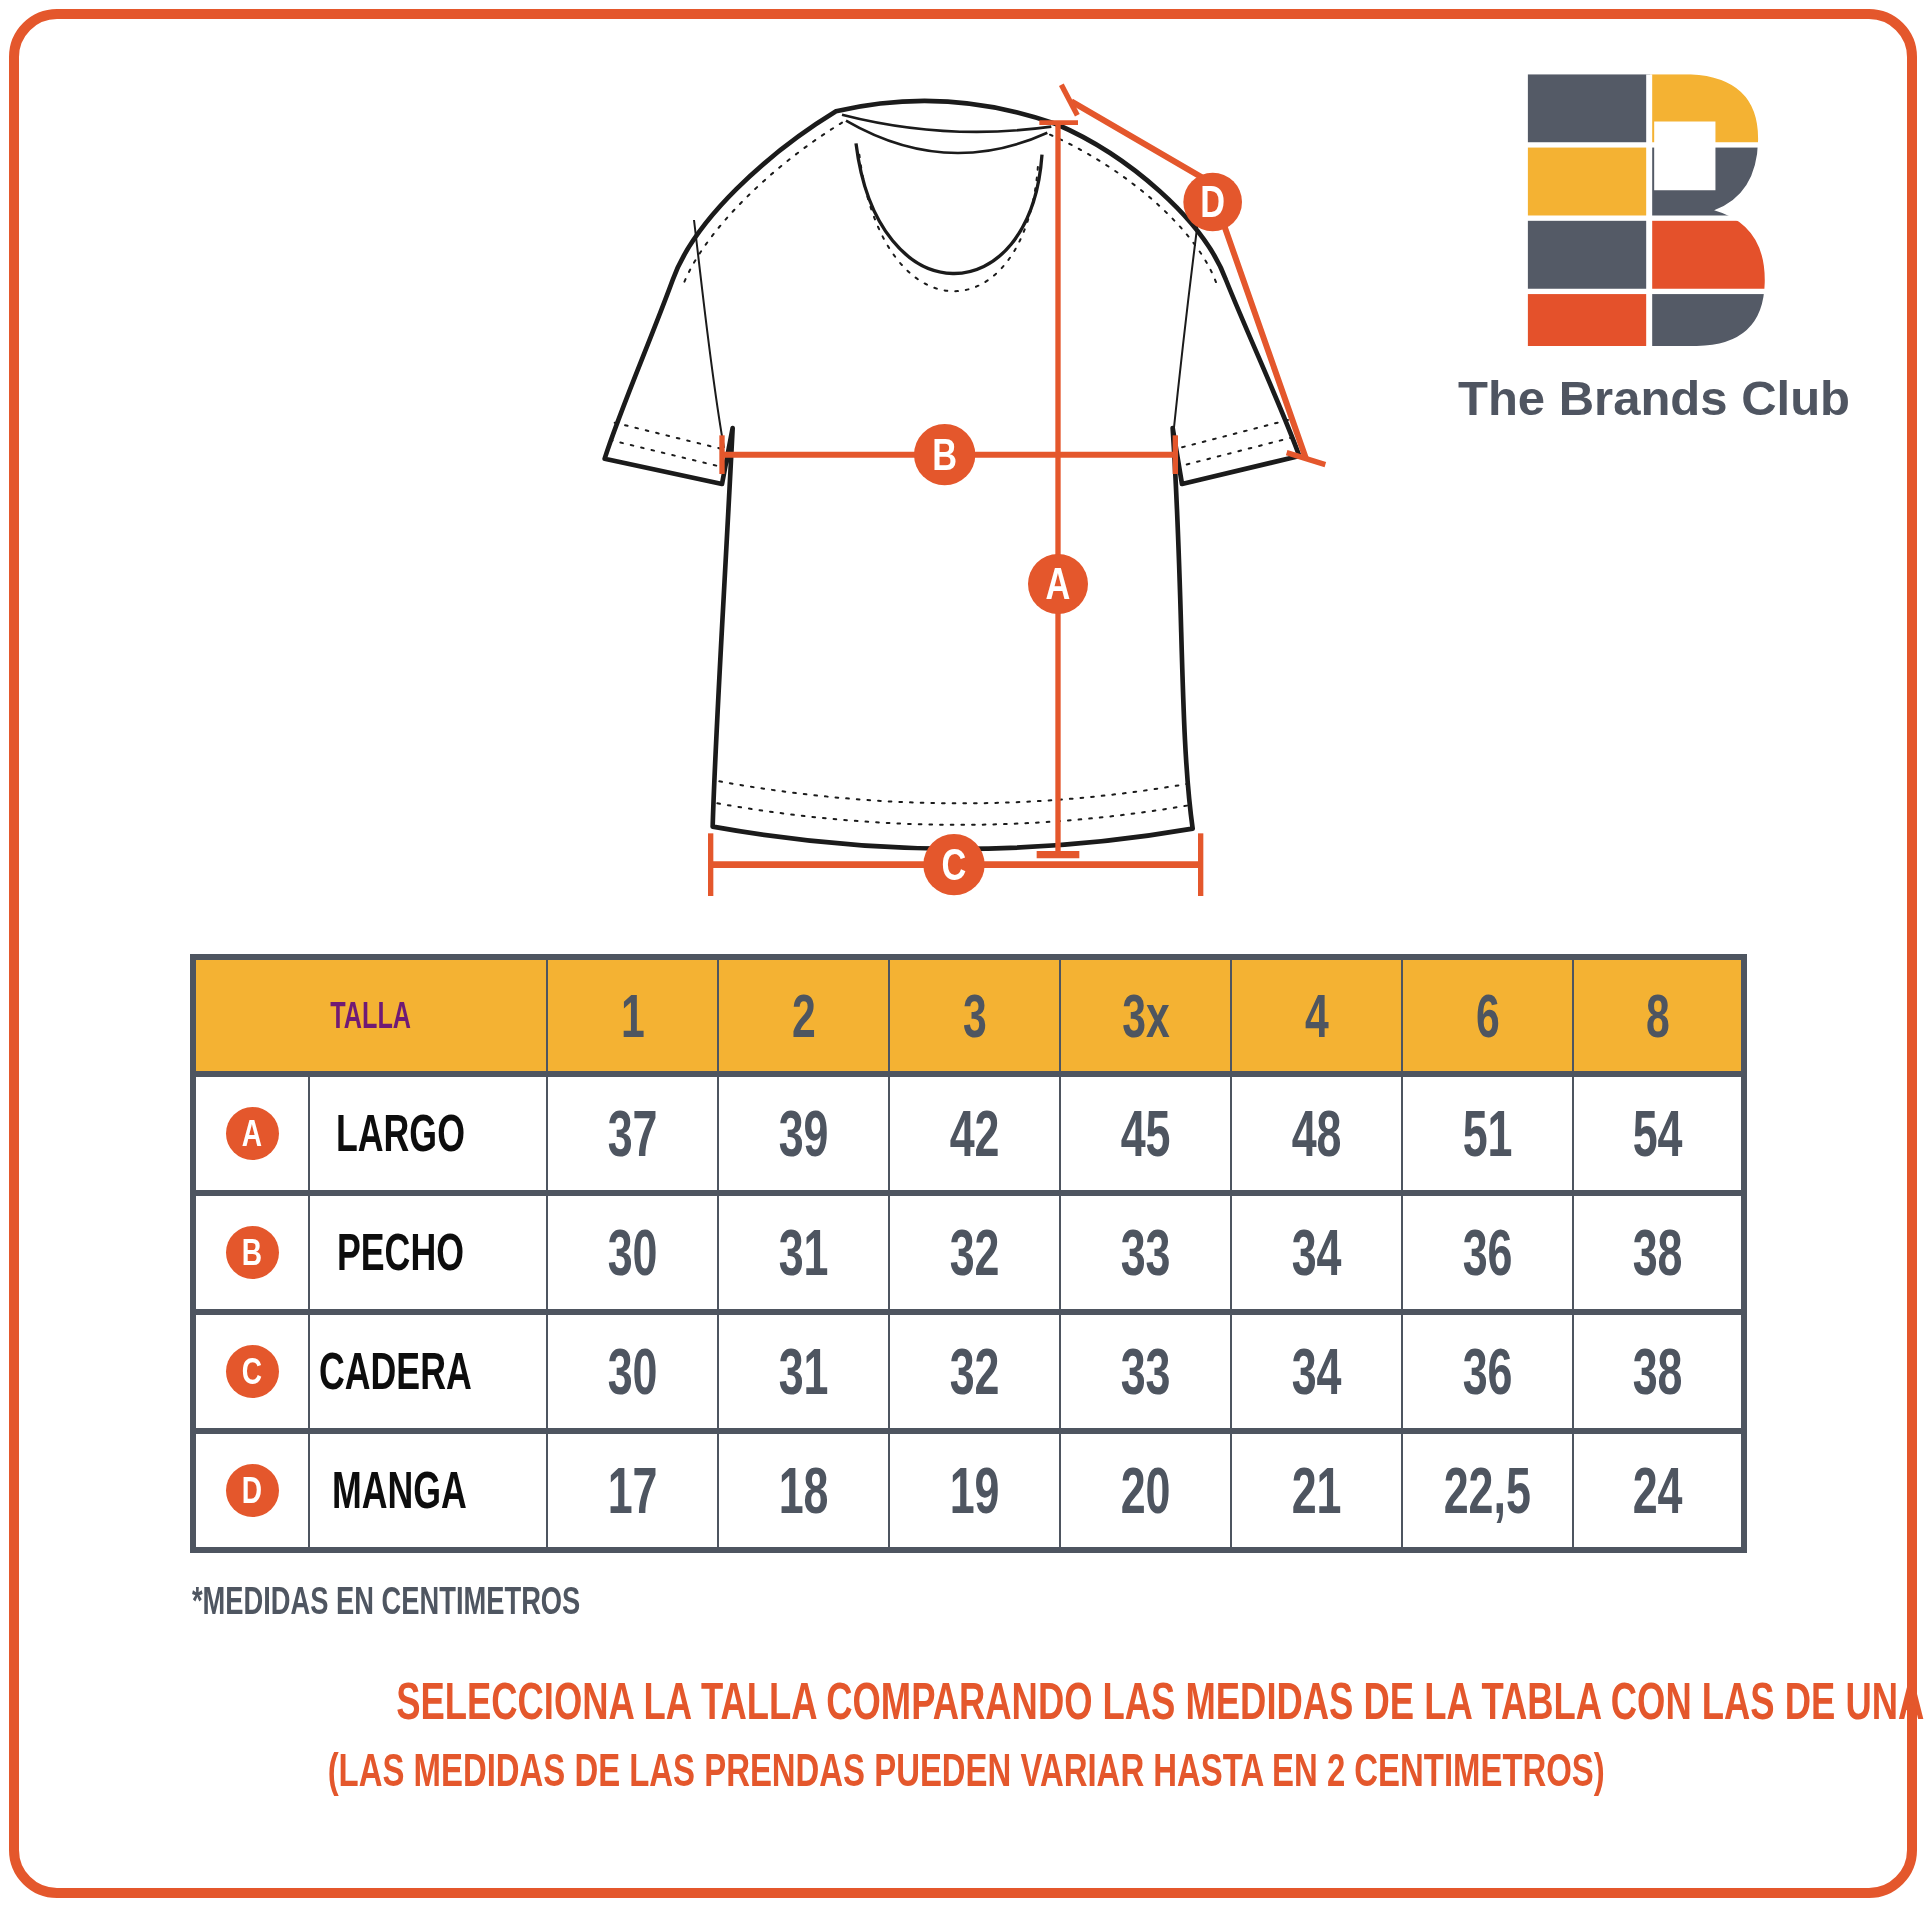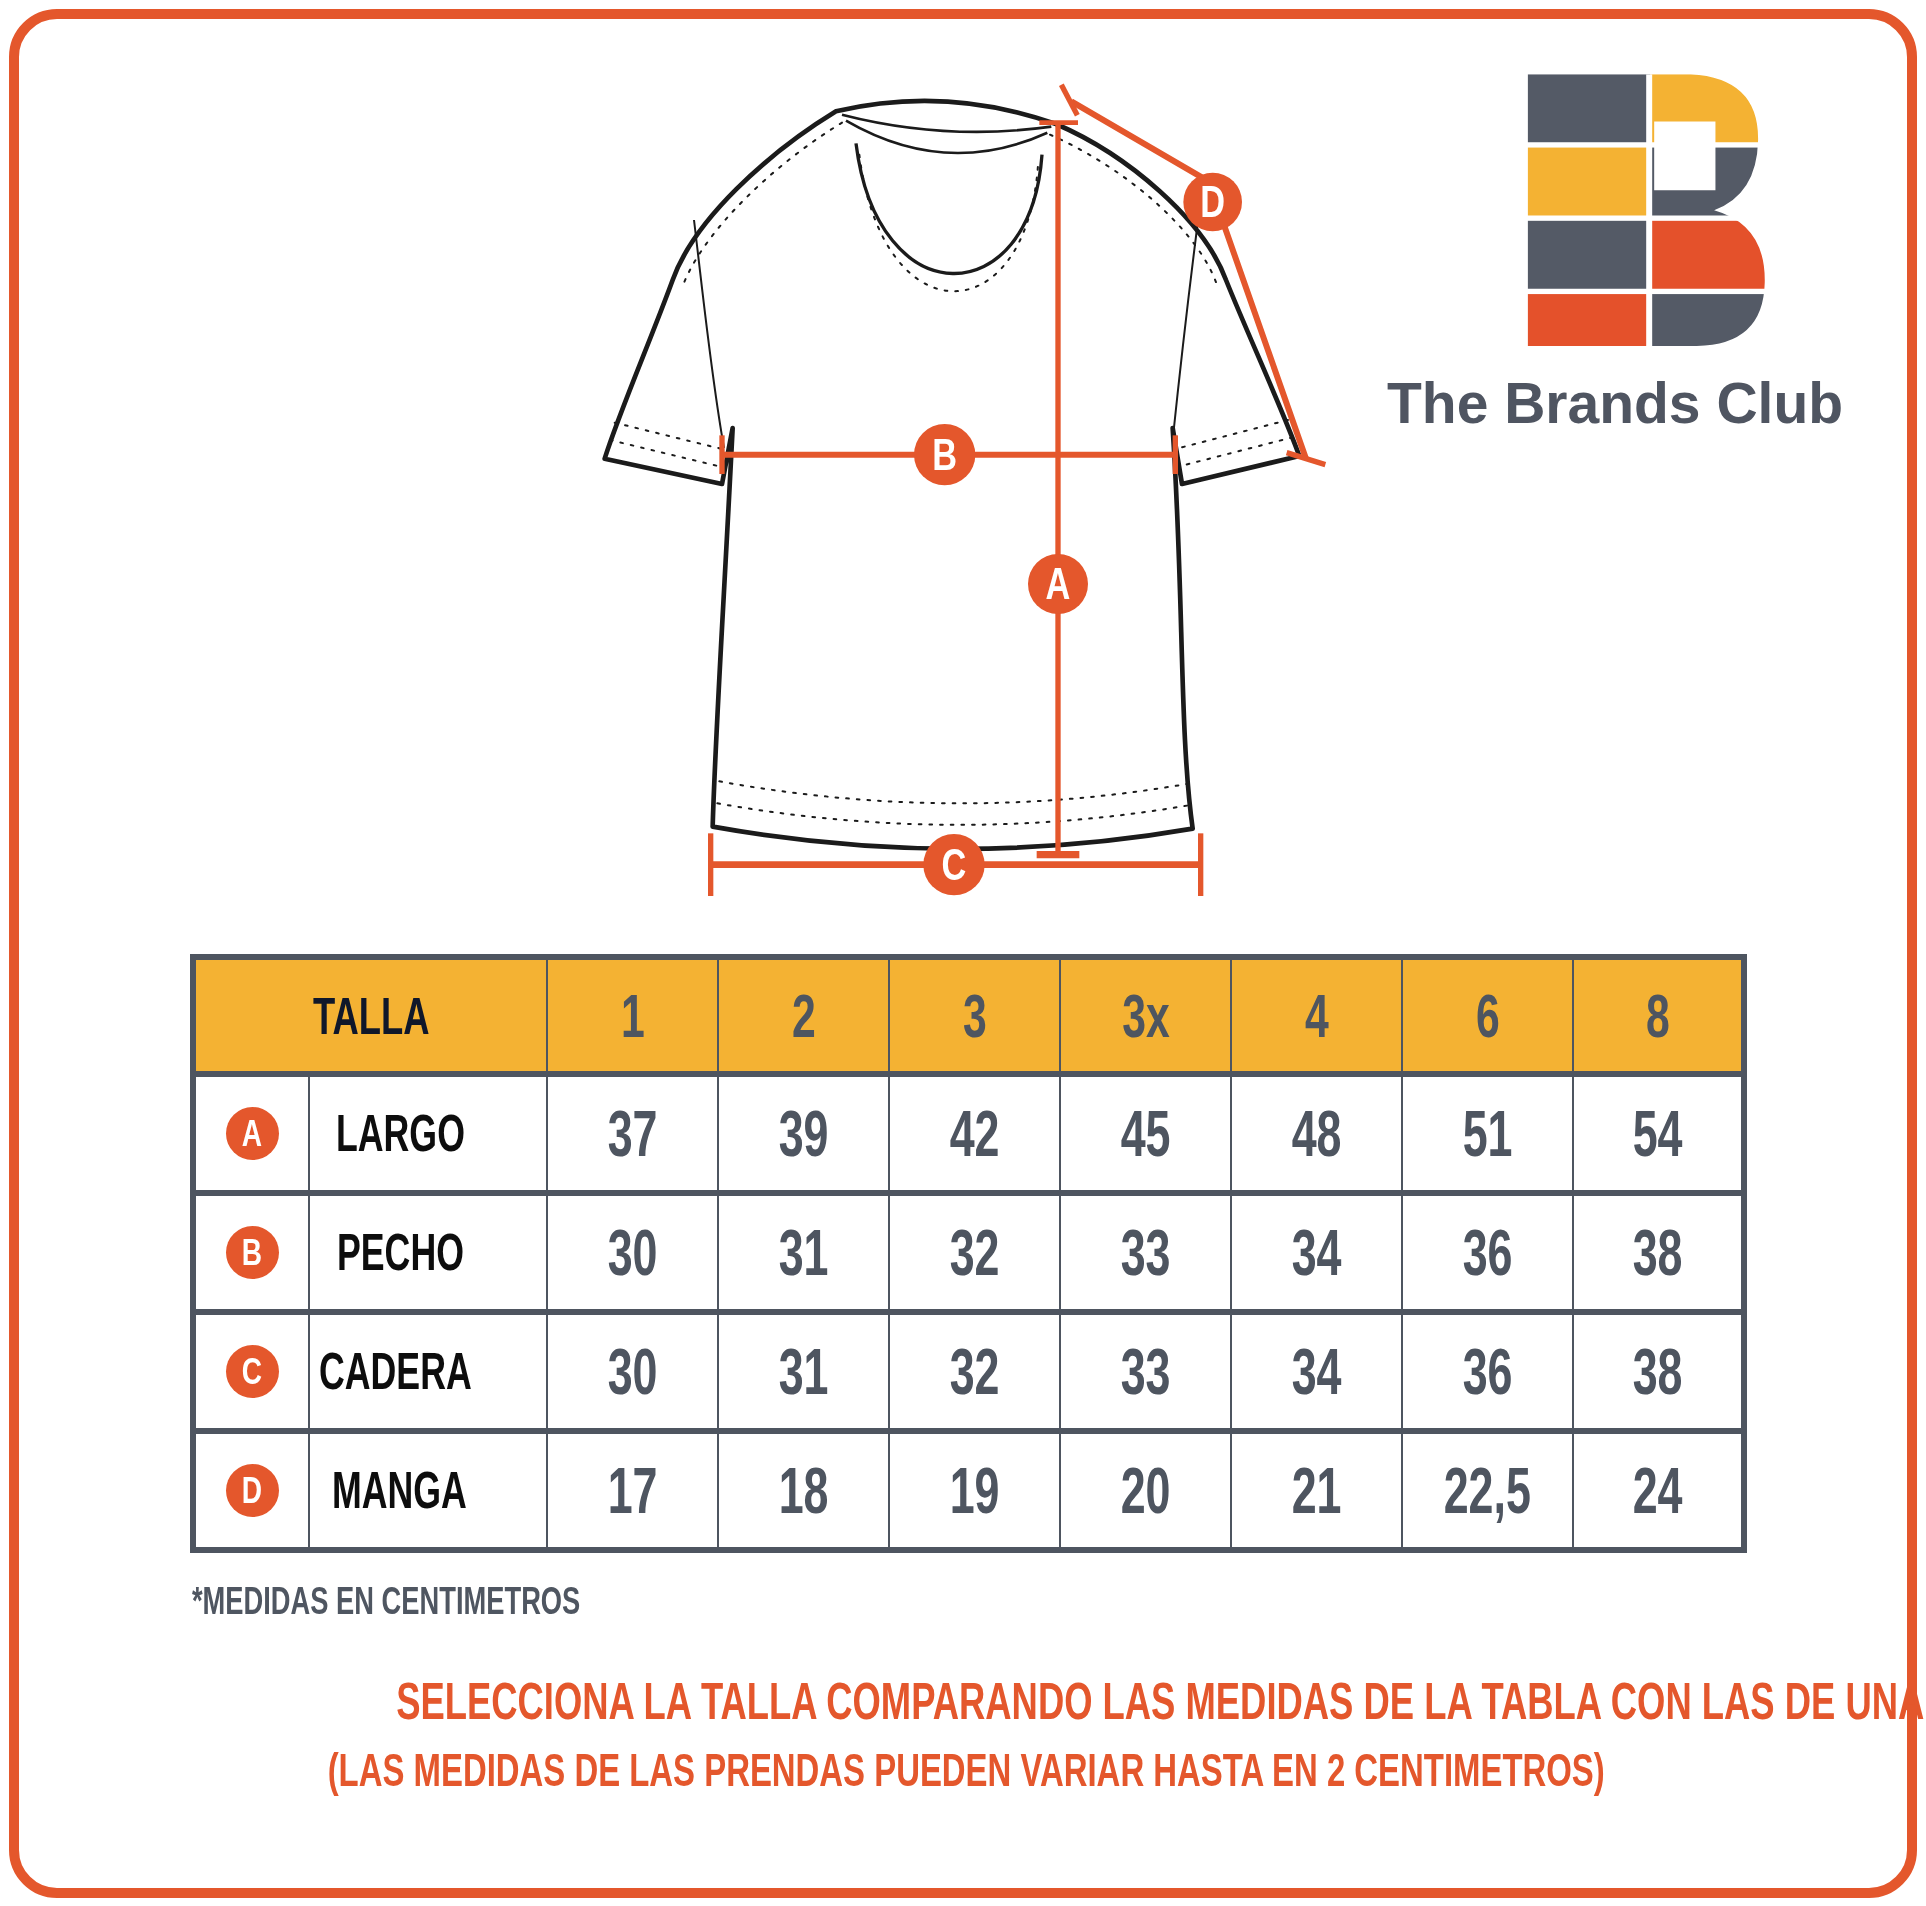"The Brands Club" .brand-word { font-size: 57px -> 49px; text-align: none -> center }
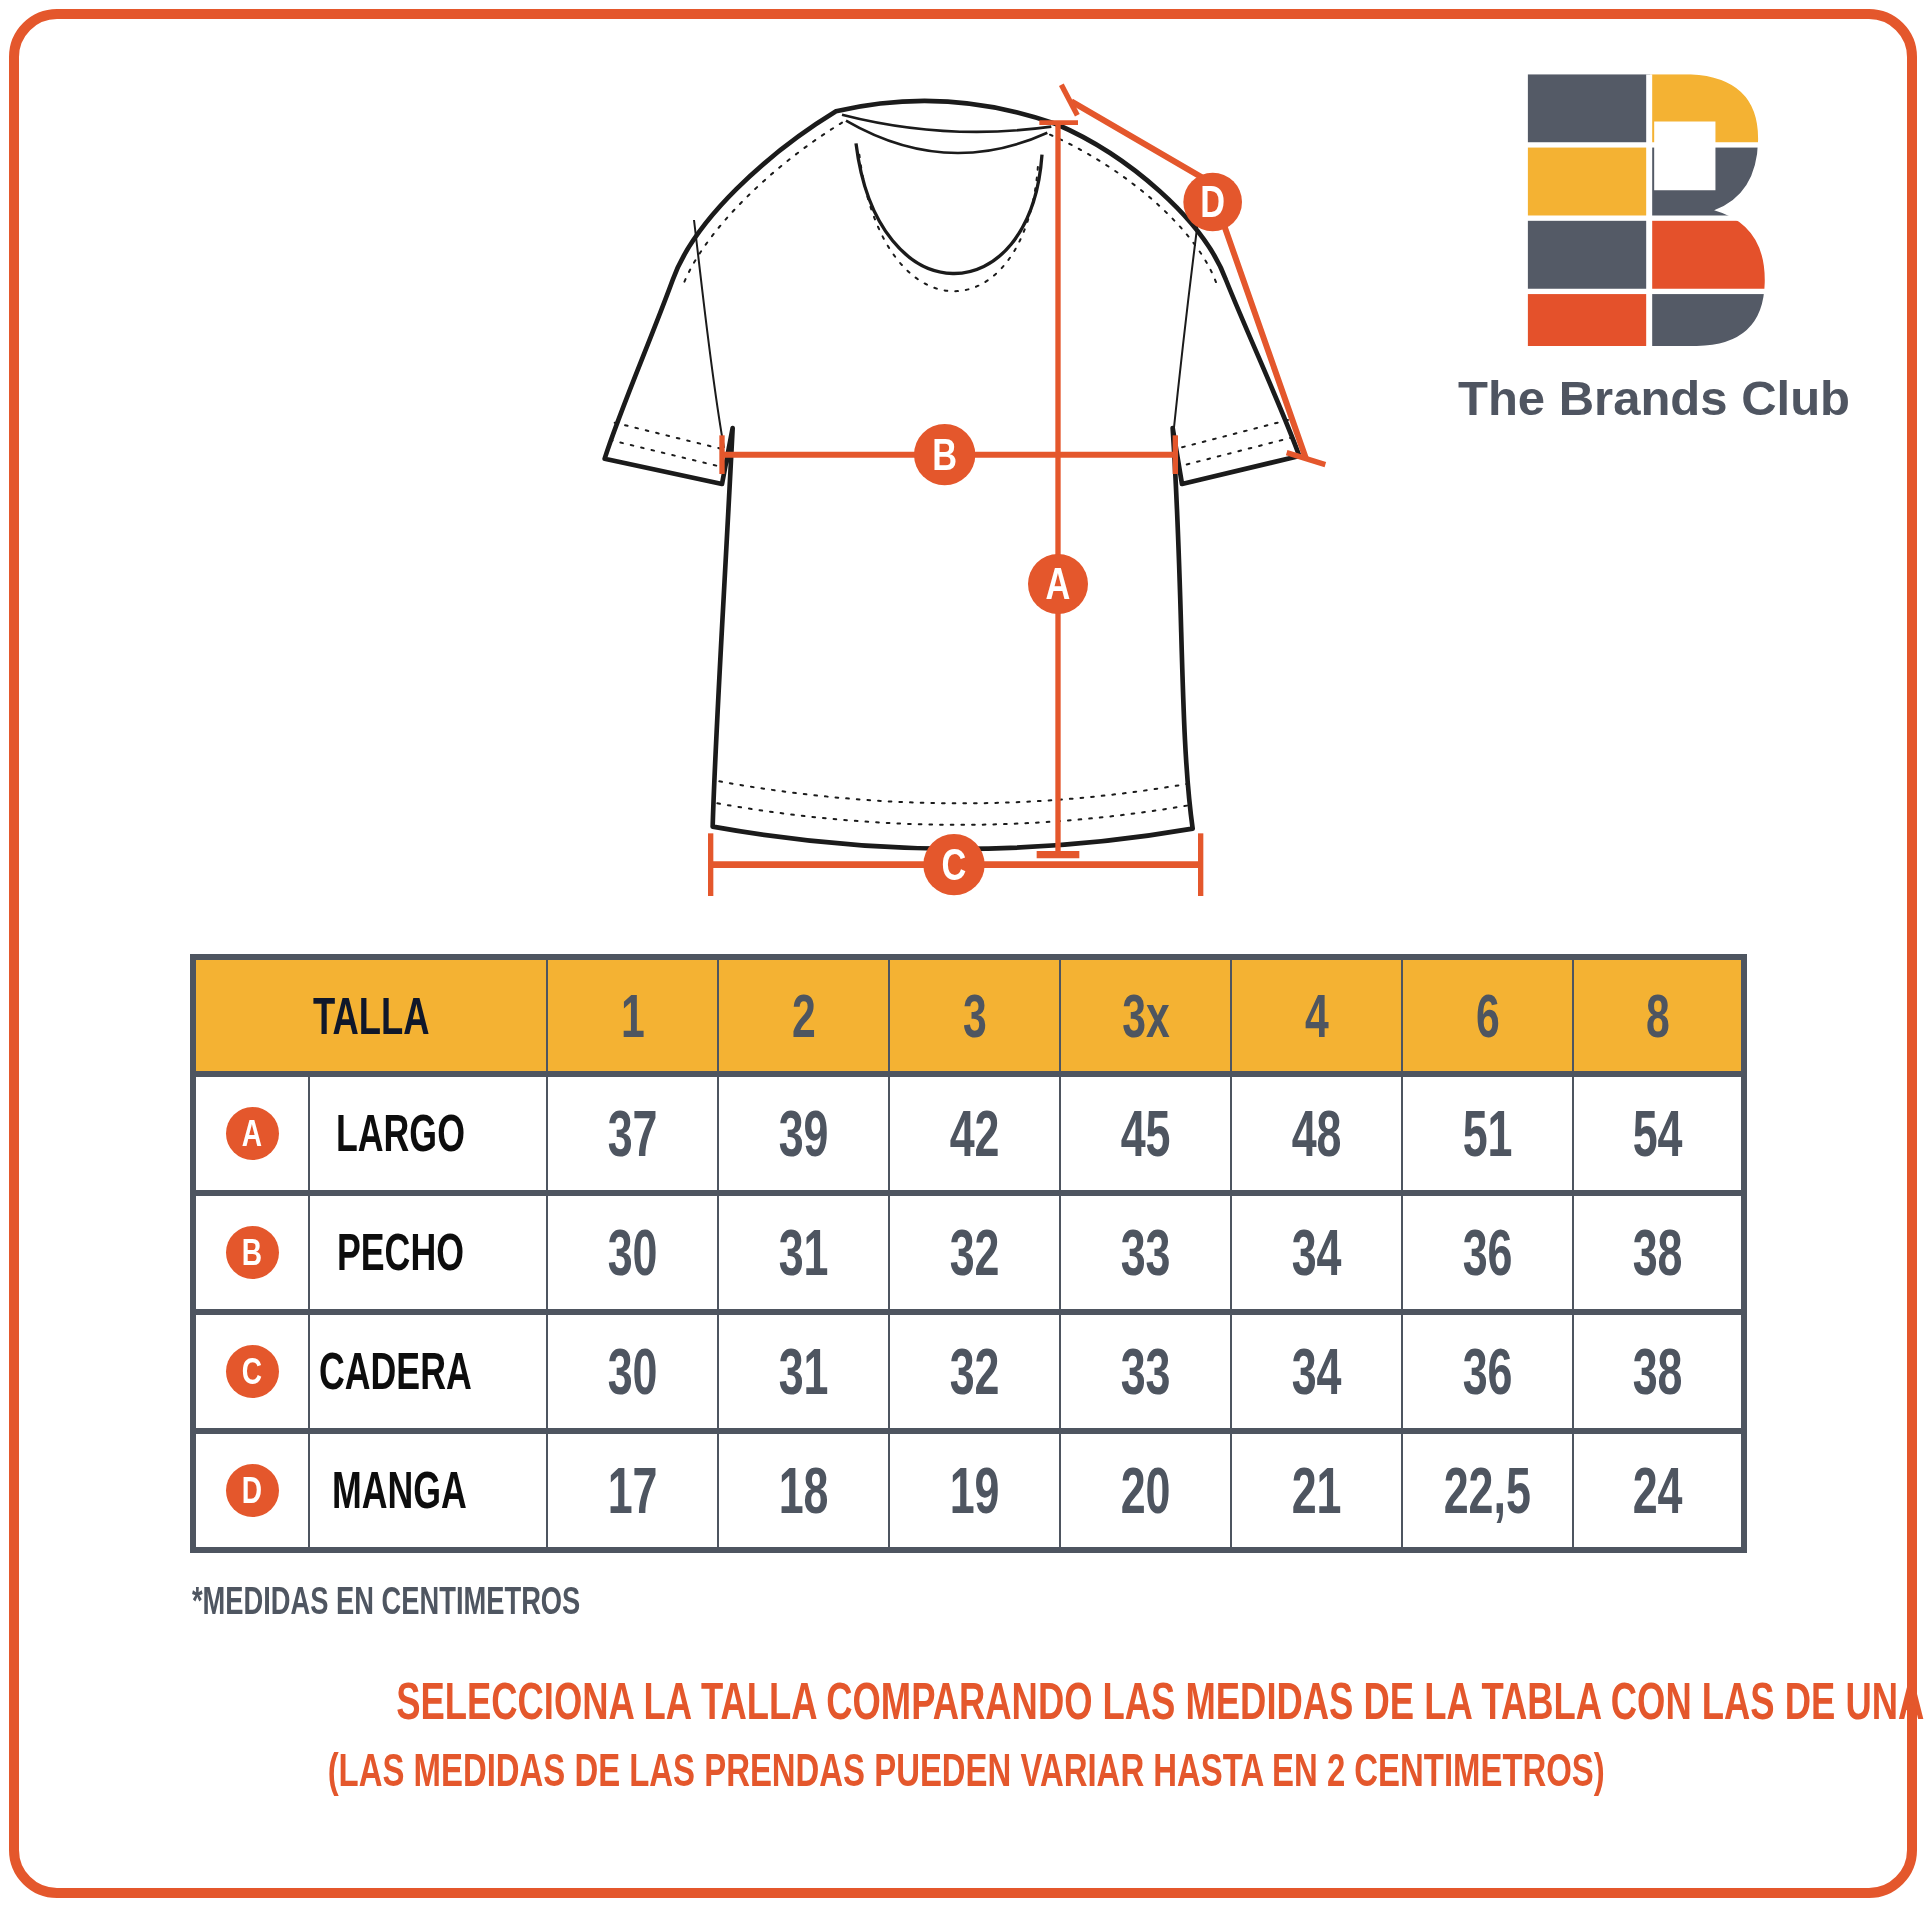"TALLA" .th-talla { color: #0f172a -> #701a75; font-size: 52px -> 36px }
